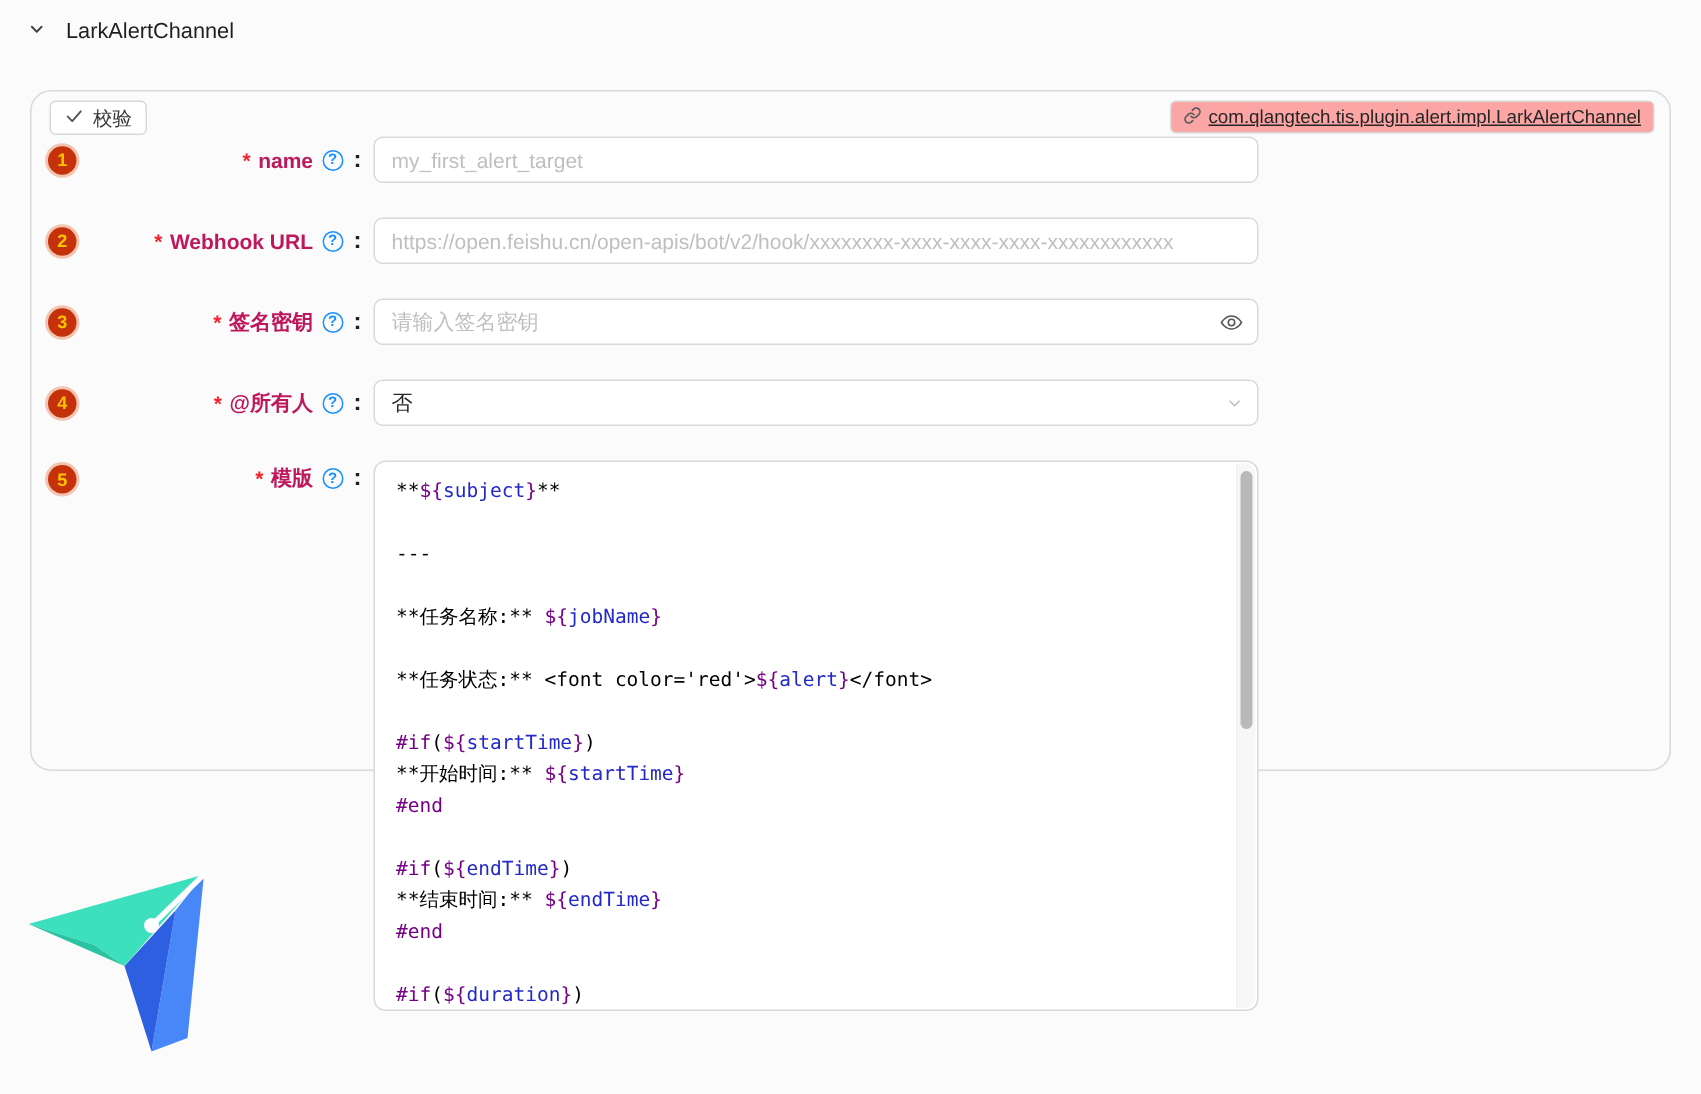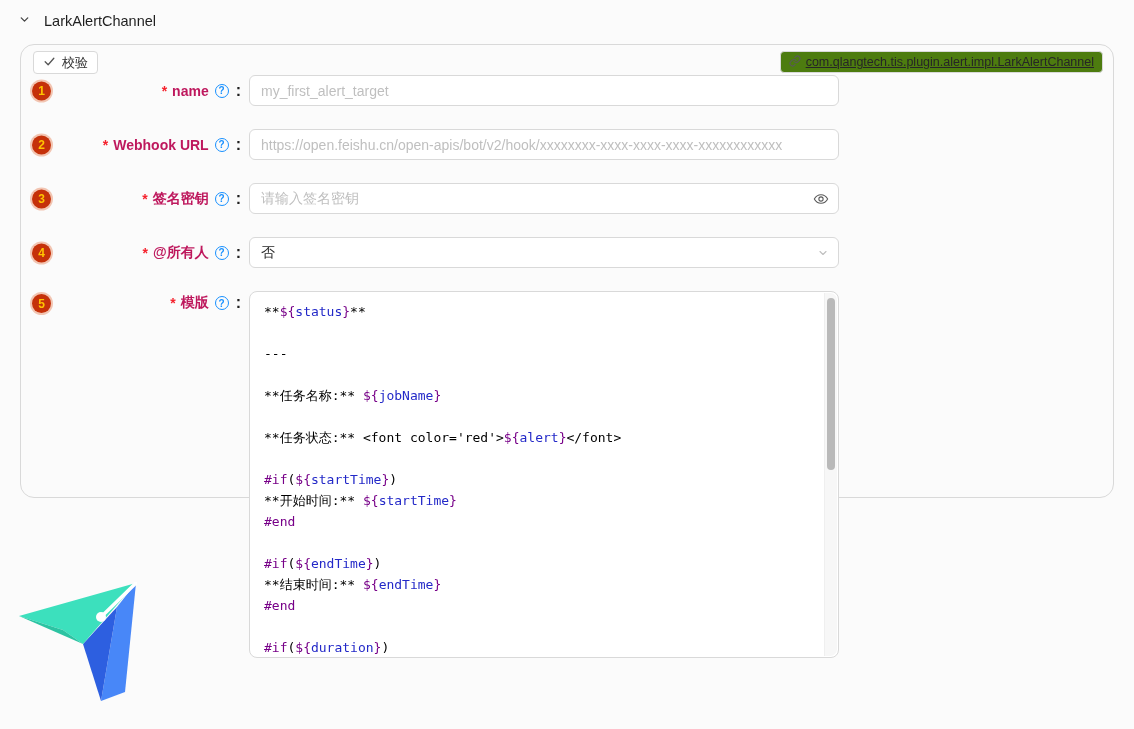"校验" .panel { top: 44px -> 60px }
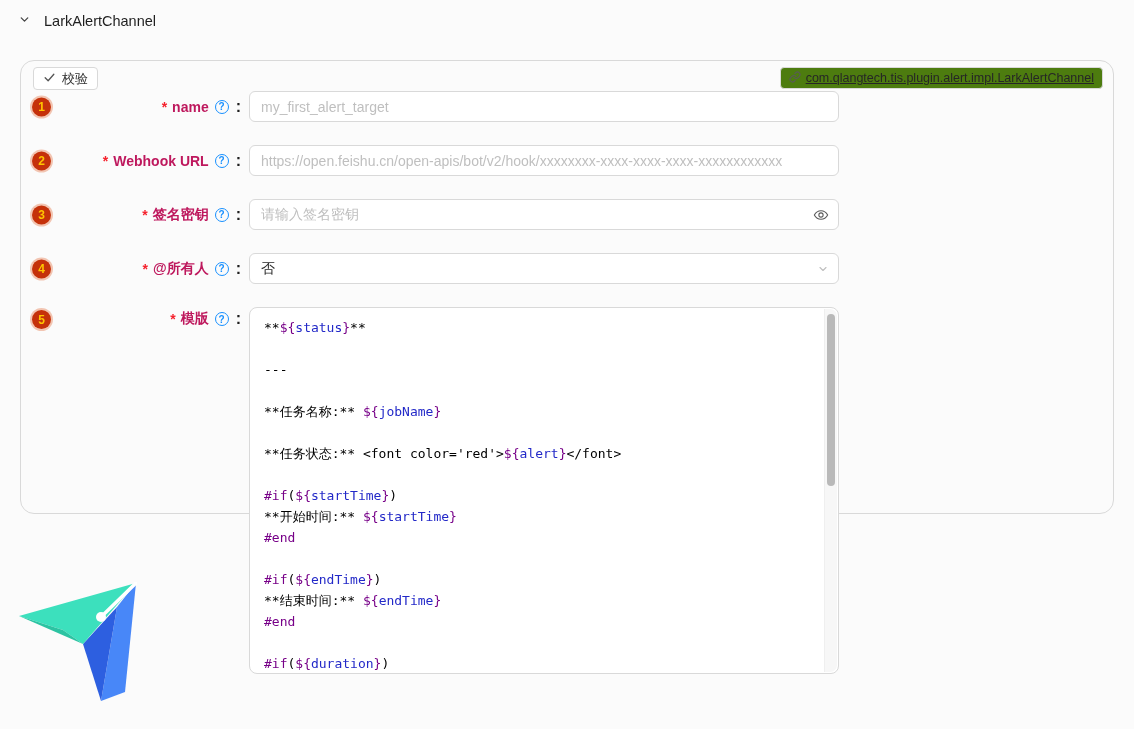"com.qlangtech.tis.plugin.alert.impl.Lark" .plugin-link { background: #4d7c0f -> #fca5a5 }
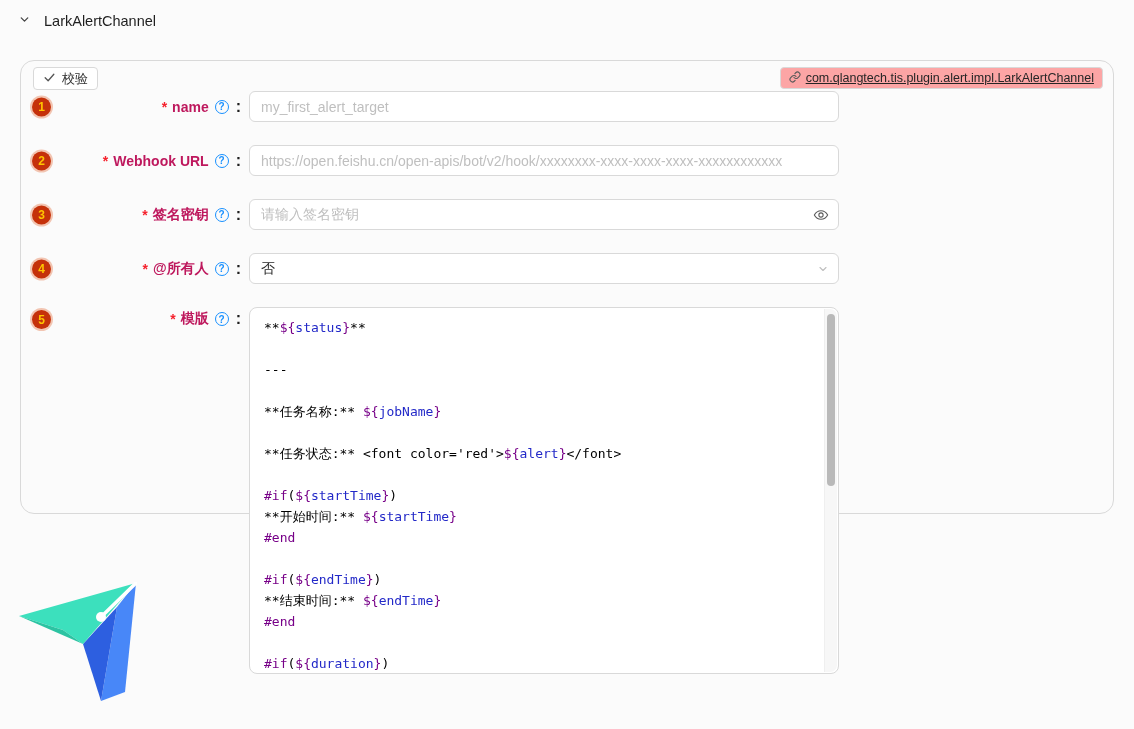"status" span.tok-var { text: status -> subject }
